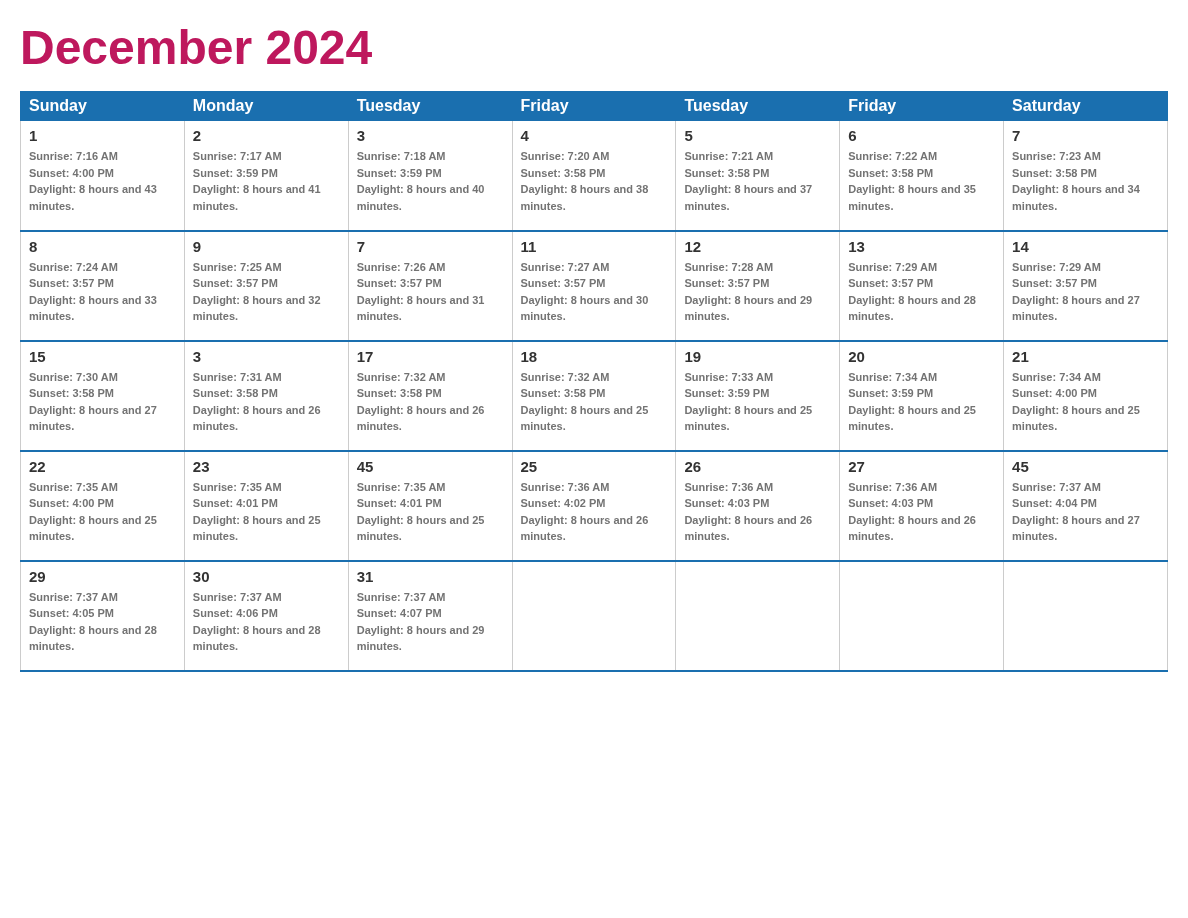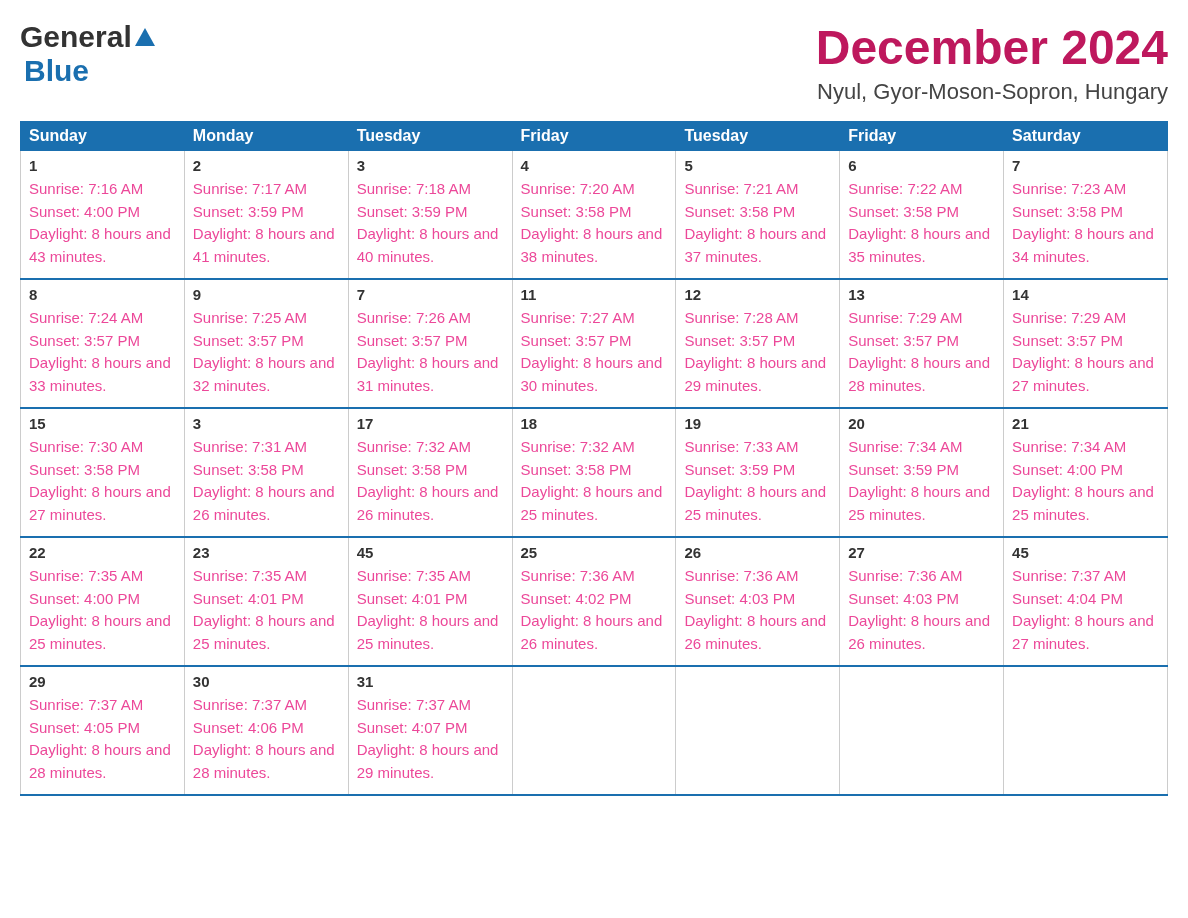"General" div.logo-wrapper { html: <div> <div> <span>General</span> <span></span> </div> <div>Blue</div> </div> -> none }
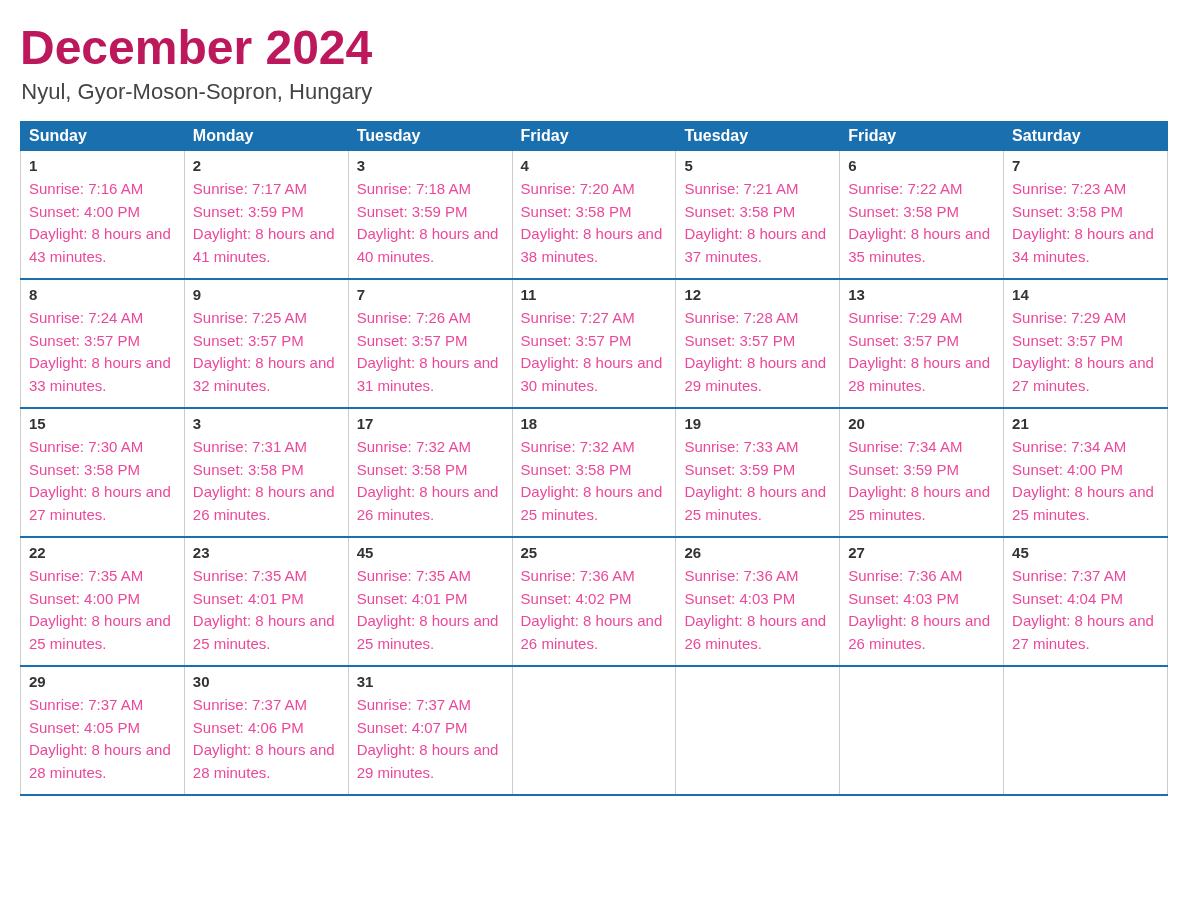"Nyul, Gyor-Moson-Sopron, Hungary" div.page-subtitle { html: <div>Nyul, Gyor-Moson-Sopron, Hungary</div> -> none }
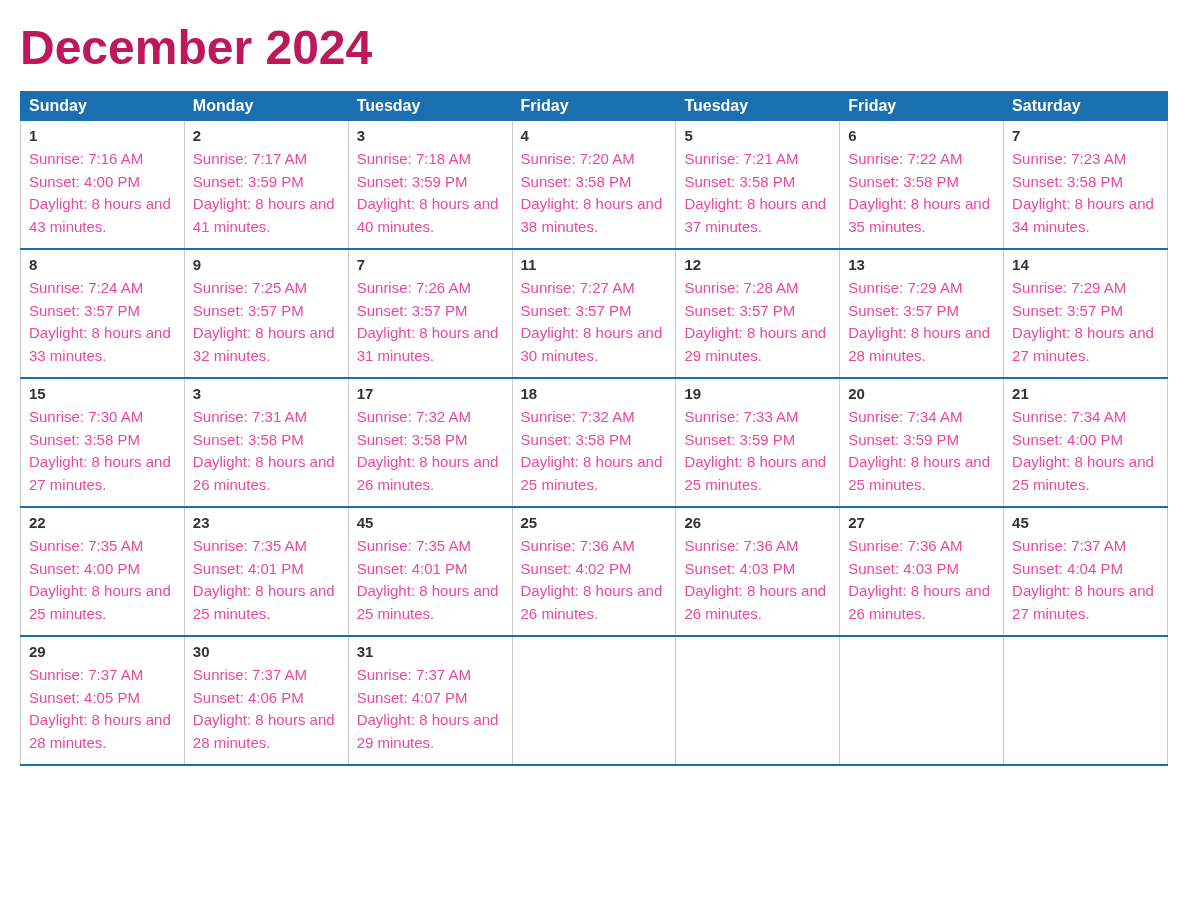"Sunrise: 7:16 AM" .day-info { color: #ec4899 -> #737373; font-size: 15px -> 11px; font-weight: none -> bold }
